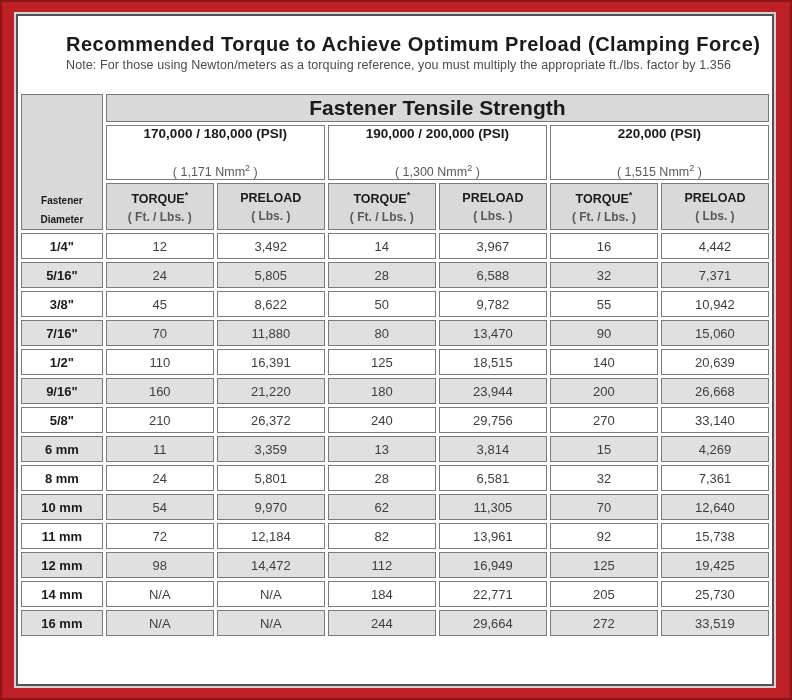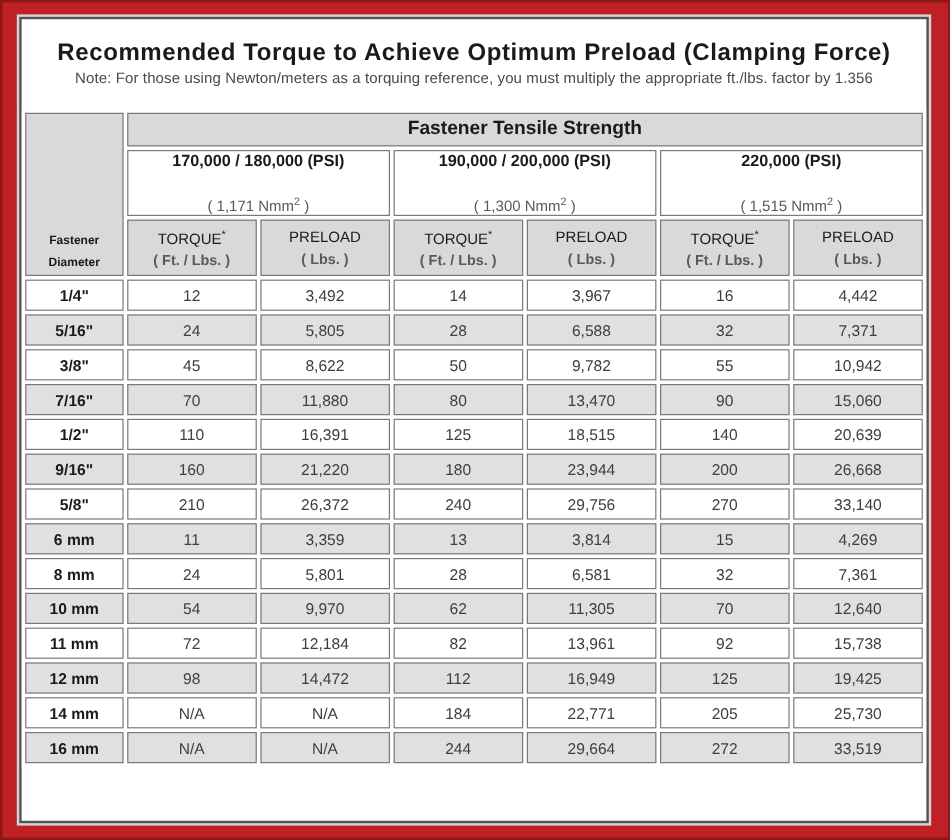"Recommended Torque to Achieve Optimum" .titles { padding-left: none -> 48px; text-align: center -> left }
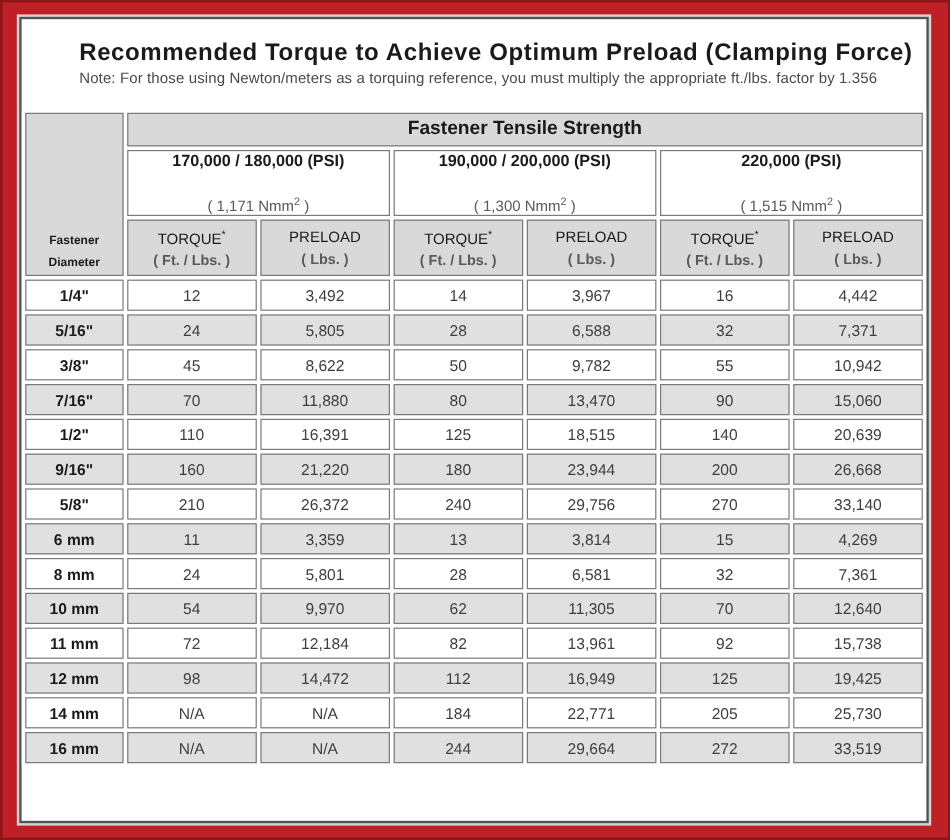"Fastener Tensile Strength" th.tensile { font-size: 16px -> 21px }
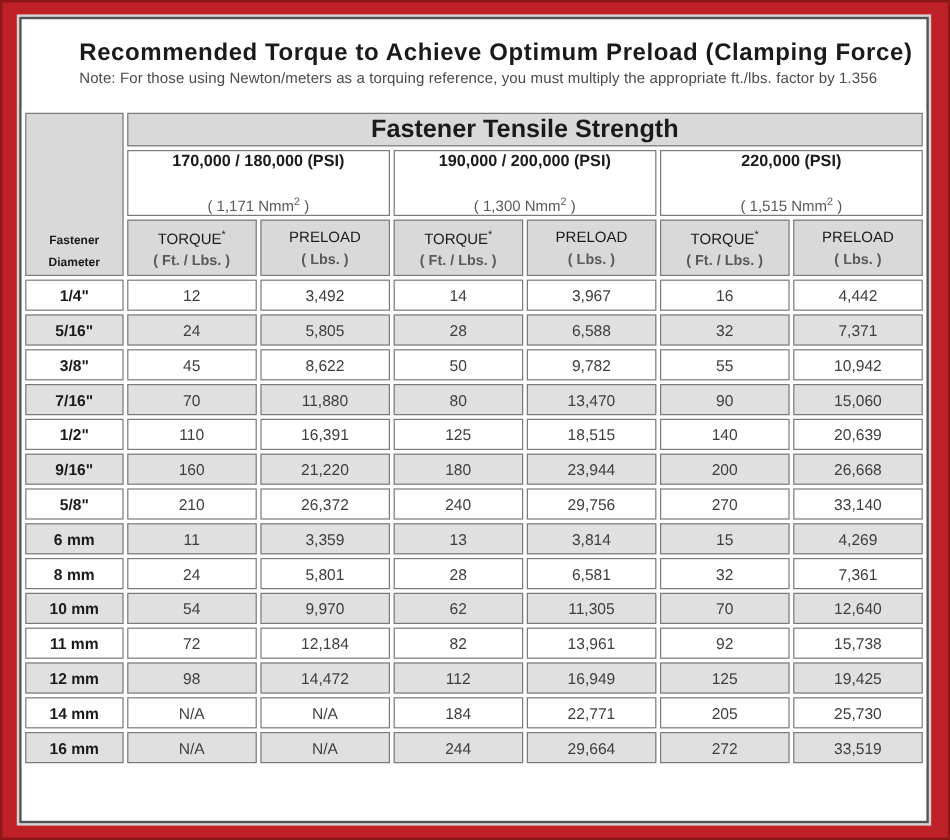"TORQUE*" .sub-main { font-weight: normal -> bold }
